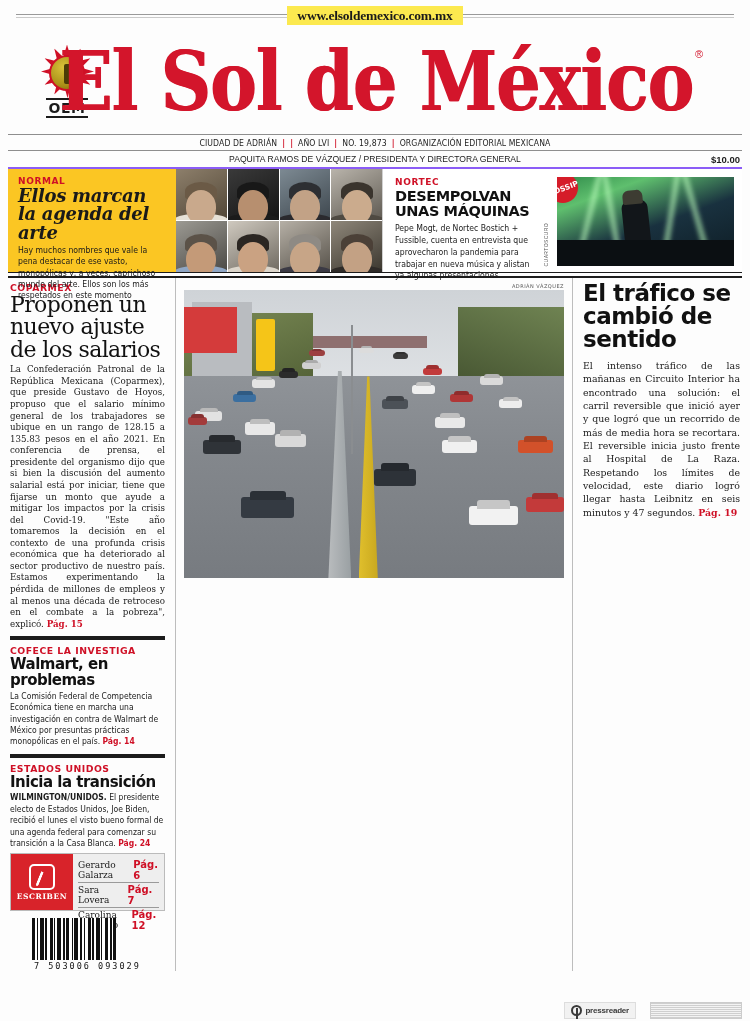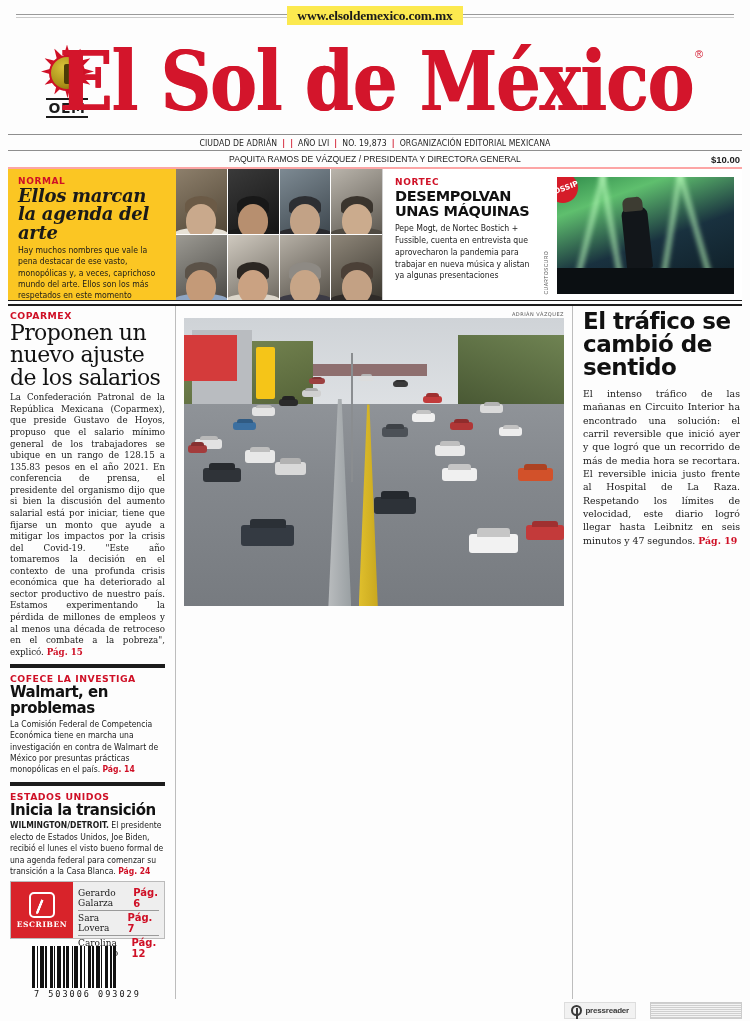"PAQUITA RAMOS DE VÁZQUEZ /" .subline { border-bottom: 2px solid #fca5a5 -> 2px solid #8b5cf6 }
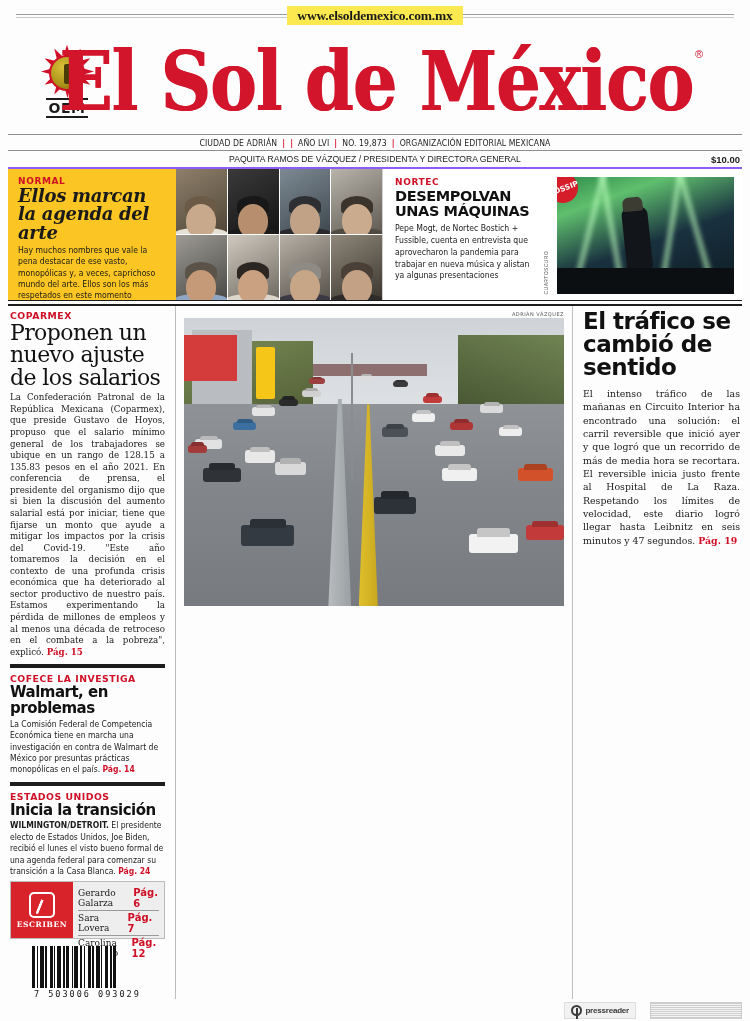"NORMAL" .topstrip { height: 132px -> 104px }
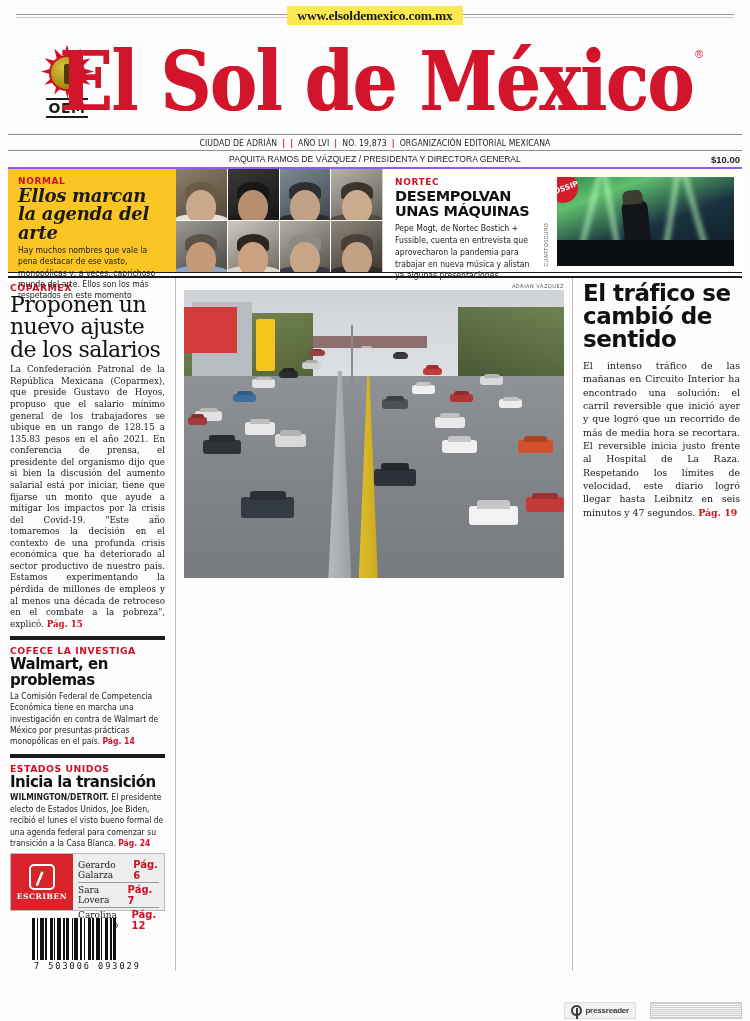"WILMINGTON/DETROIT." b { text: WILMINGTON/DETROIT -> WILMINGTON/UNIDOS }
